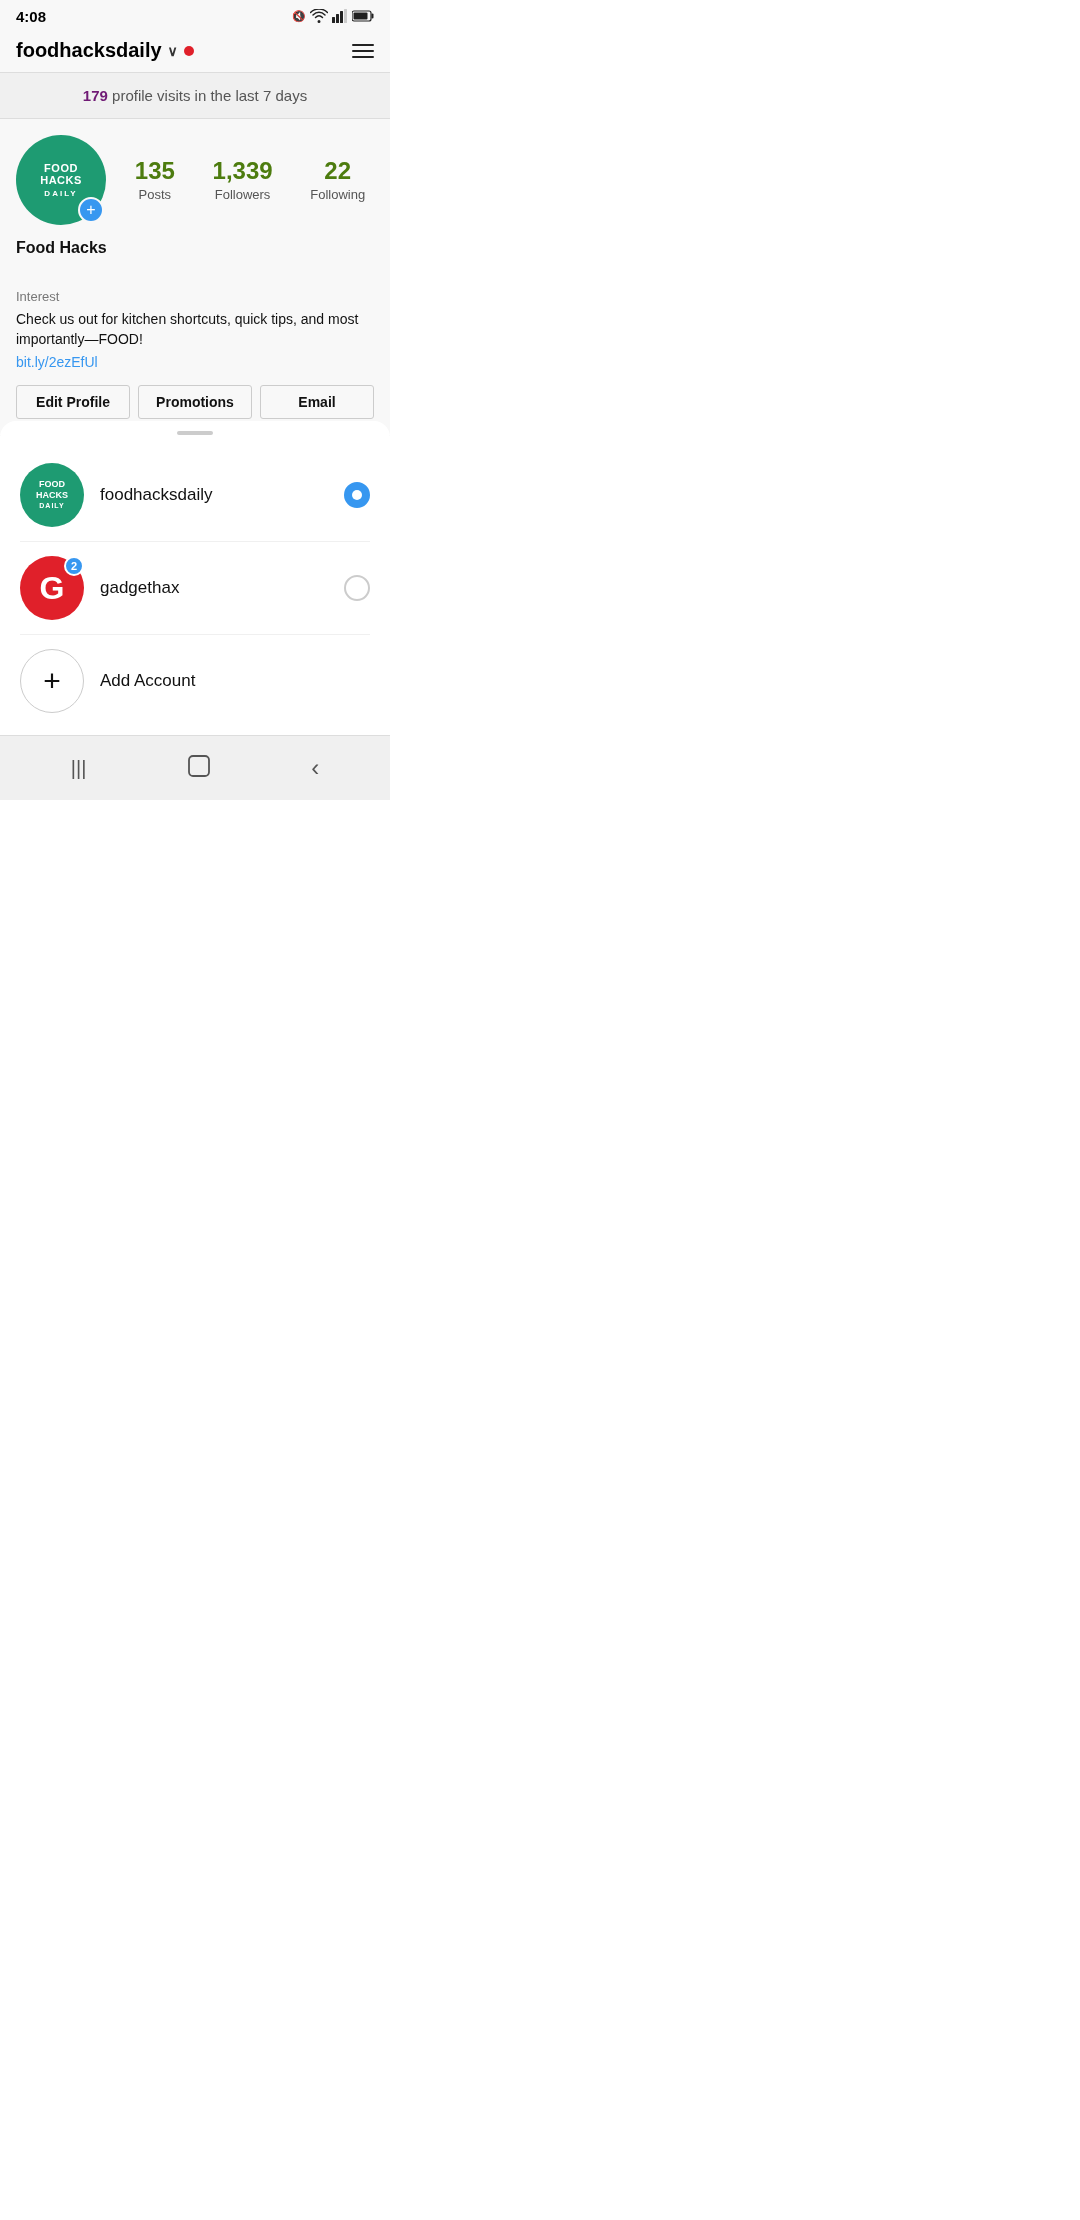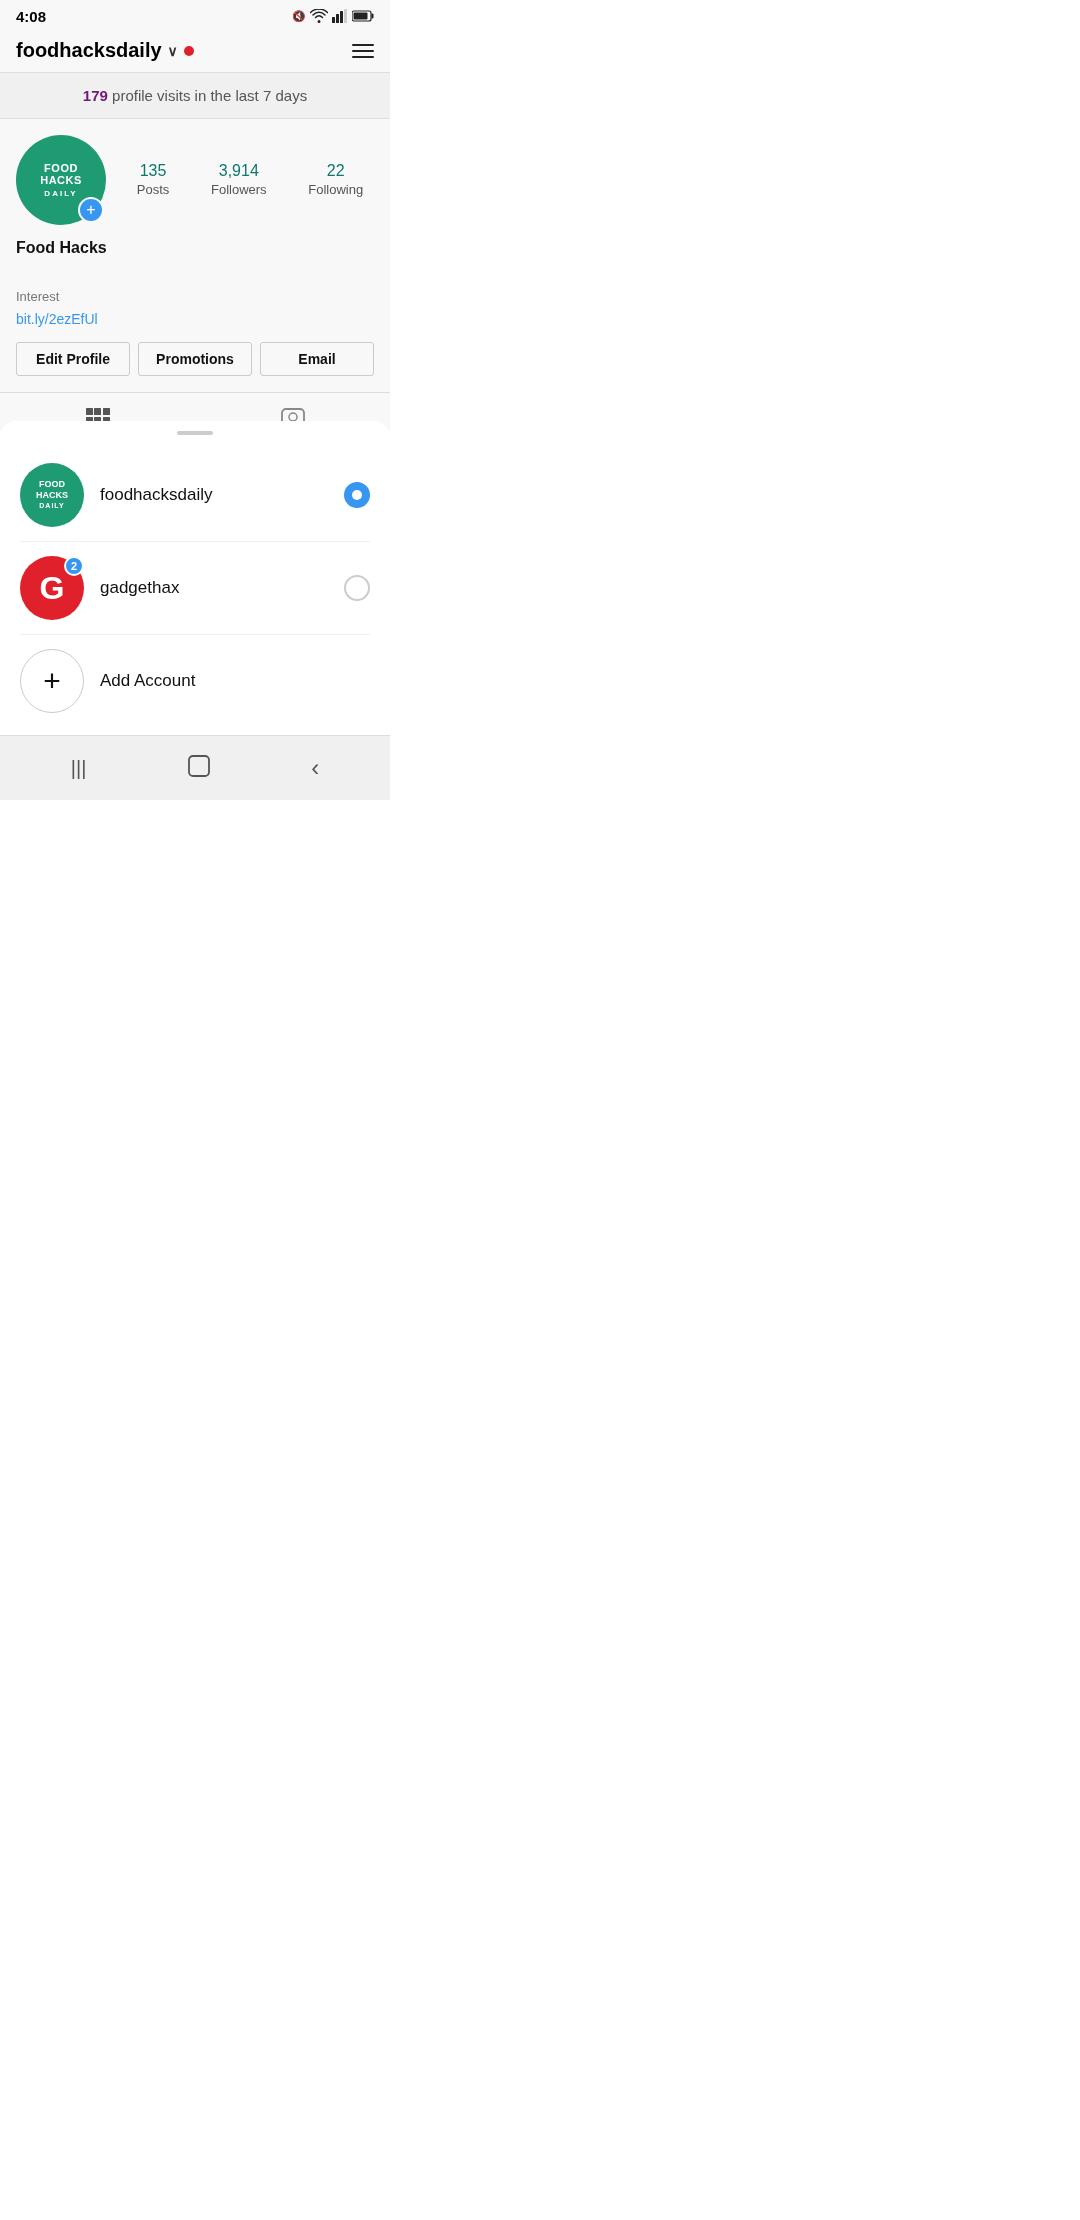"135" .stat-number { color: #0f766e -> #4d7c0f; font-size: 16px -> 24px; font-weight: 400 -> 700 }
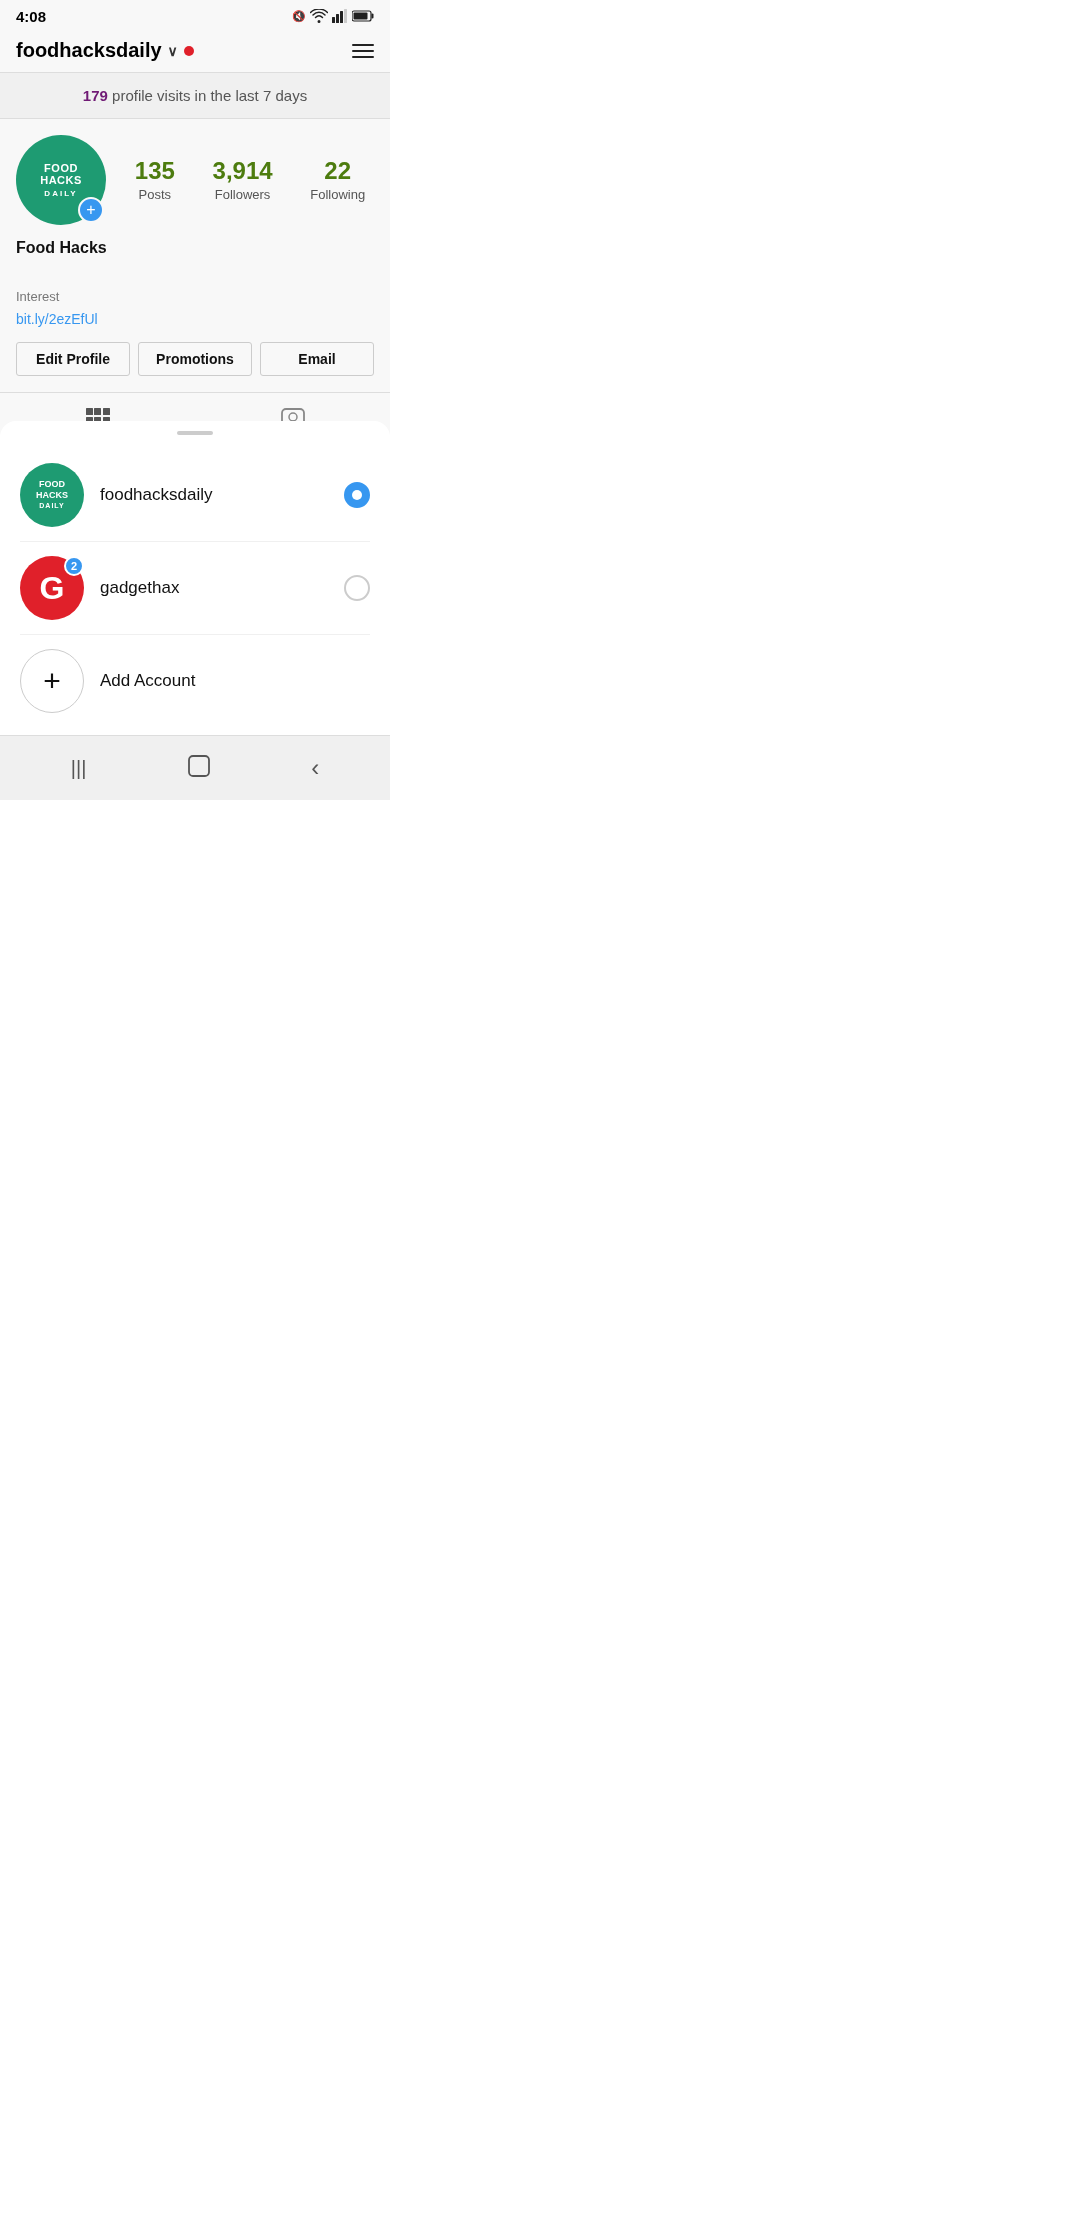"3,914" span.stat-number { text: 3,914 -> 1,339 }
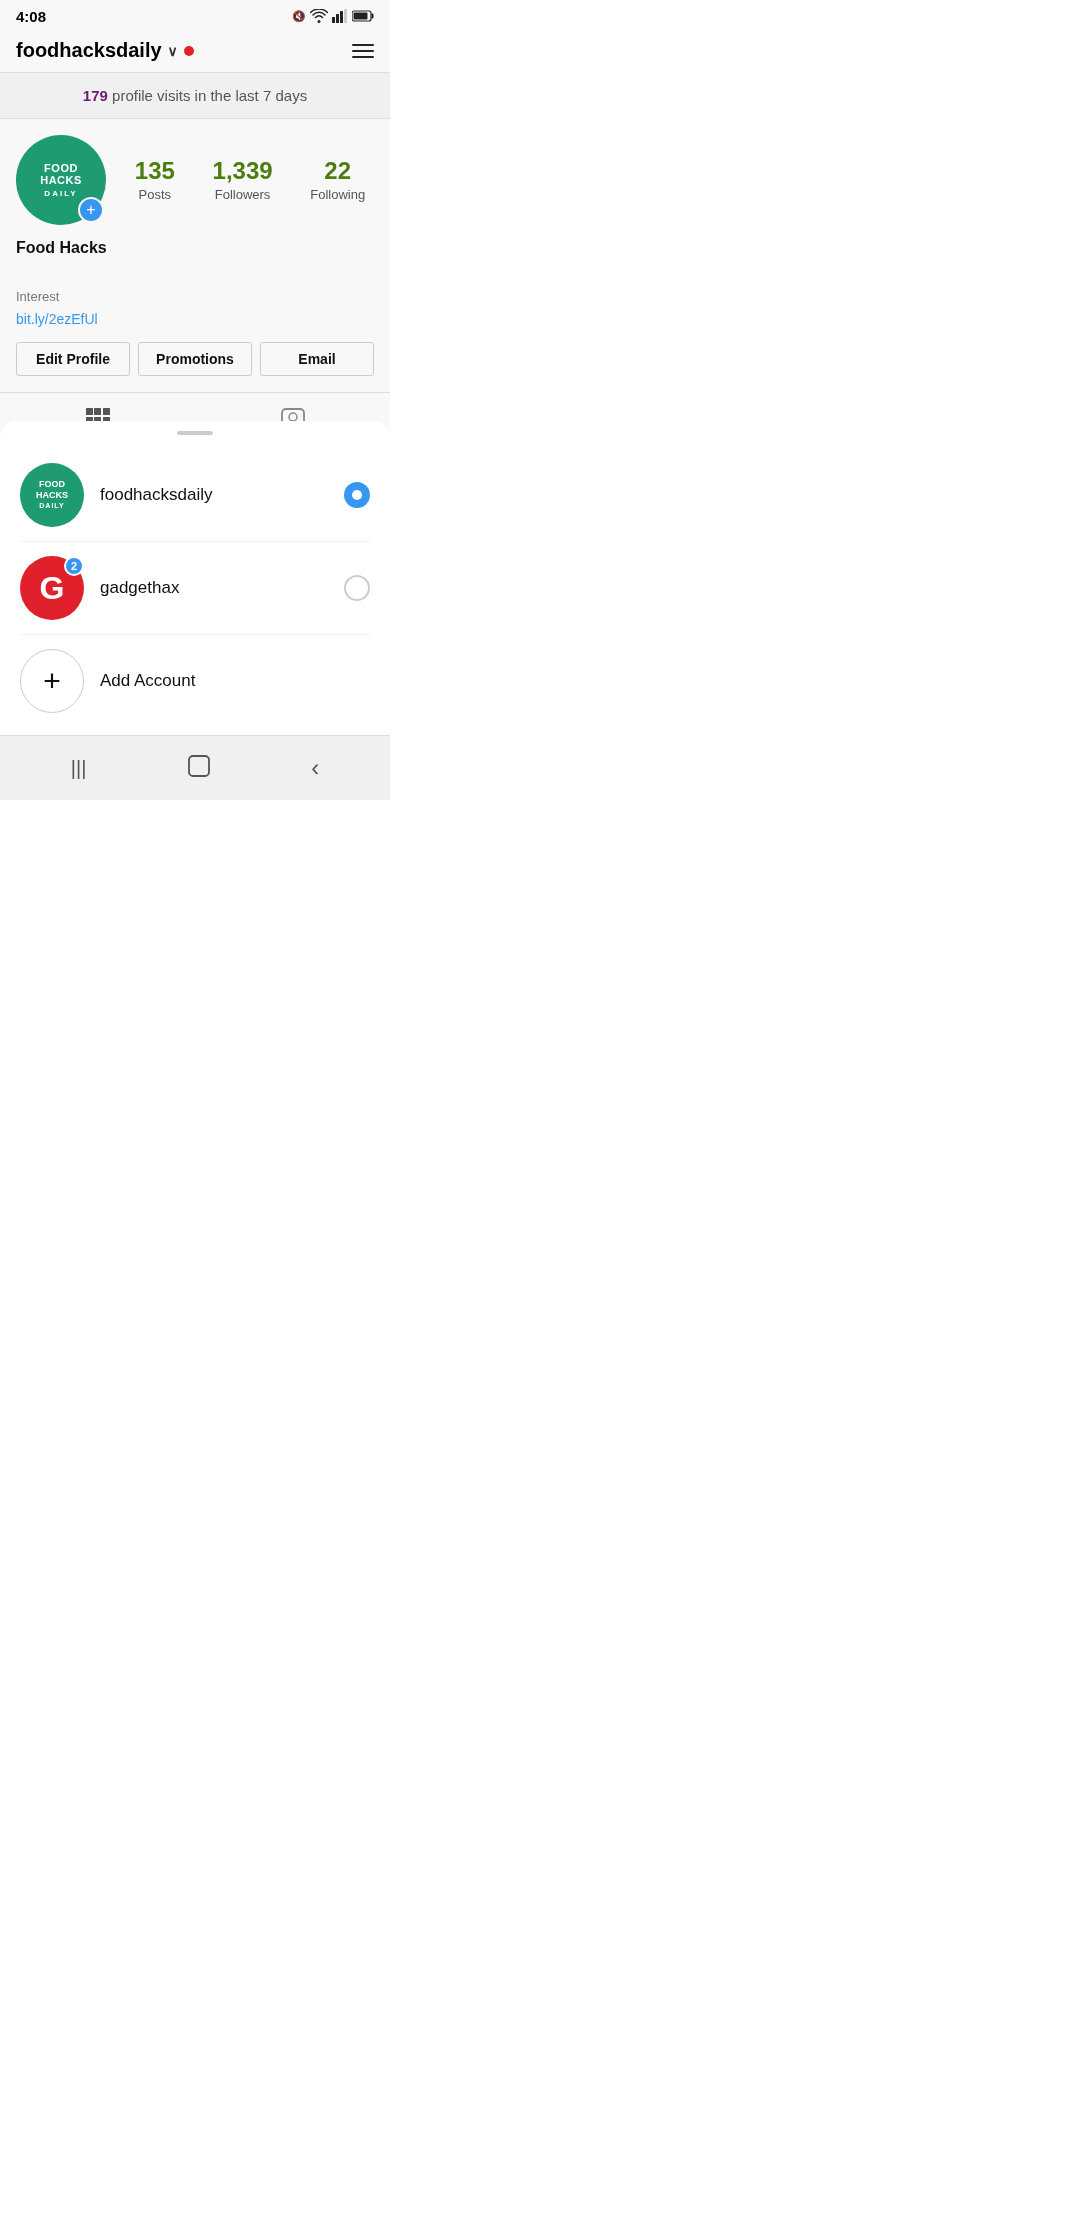"Check us out for kitchen" div.profile-bio { html: none -> <div>Check us out for kitchen shortcuts, quick tips, and most importantly—FOOD!</div> }
